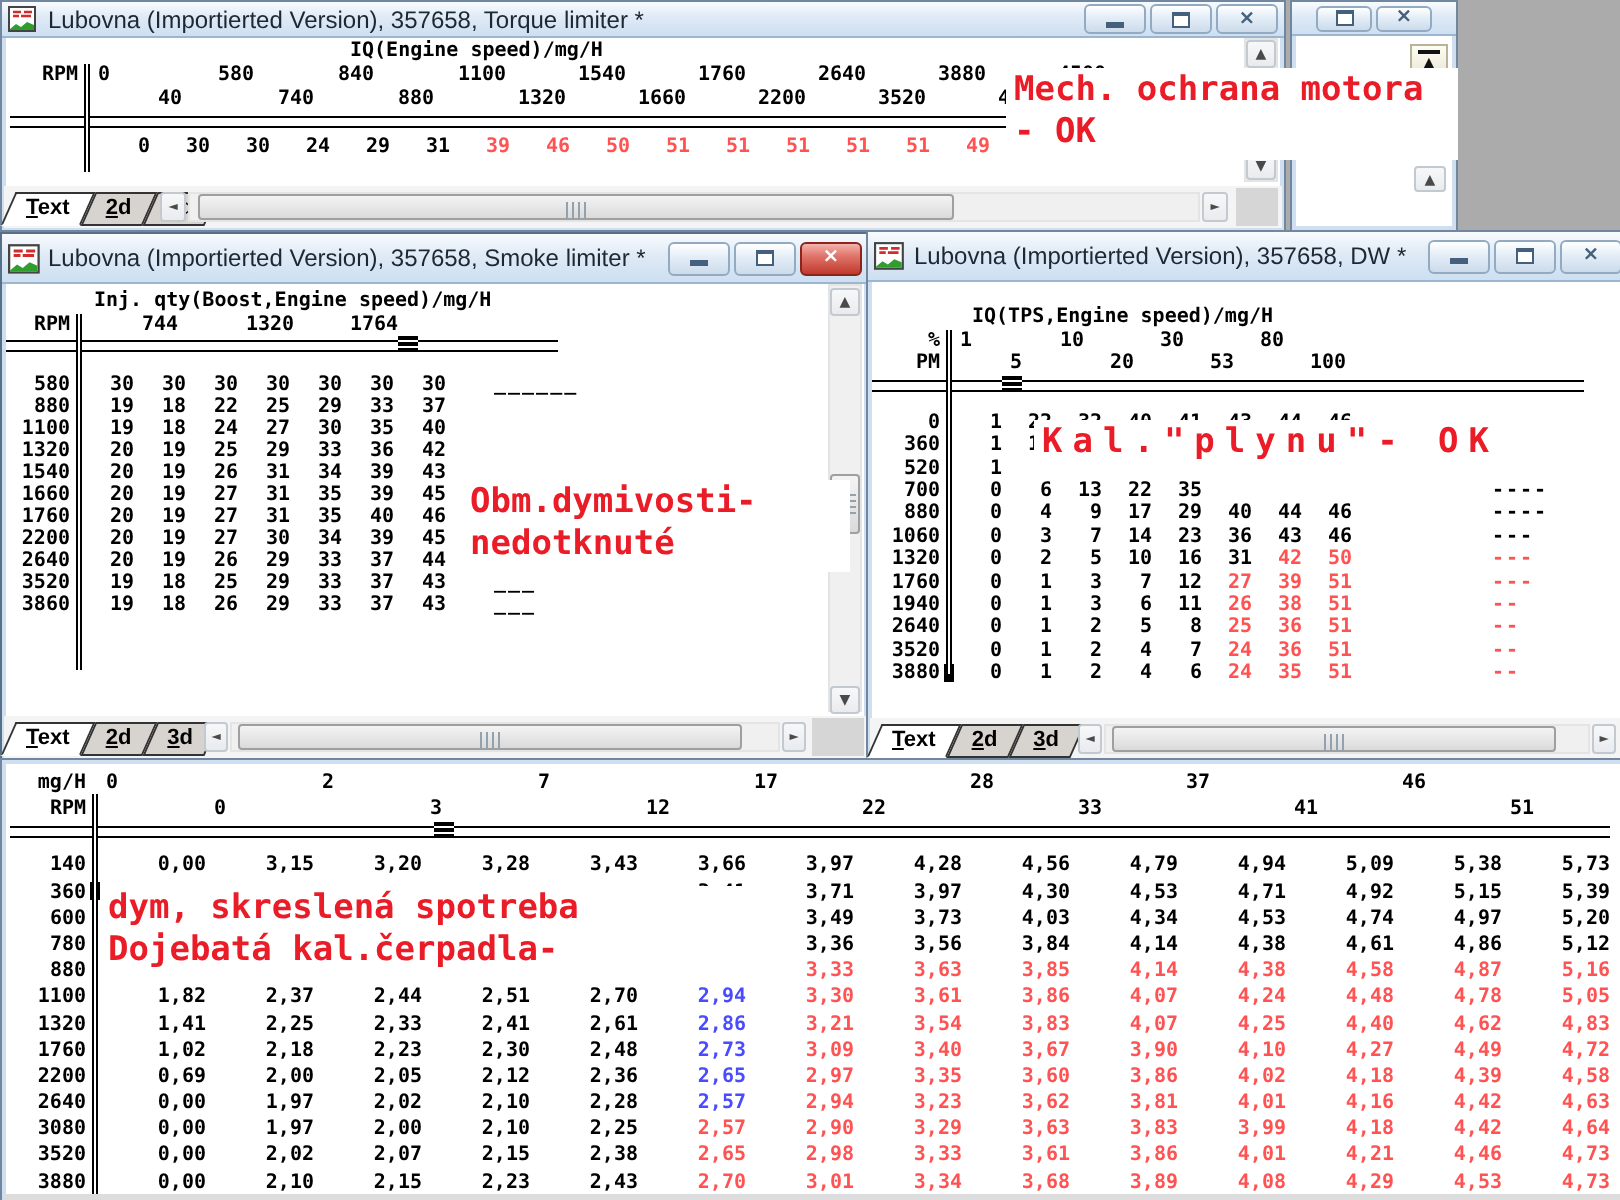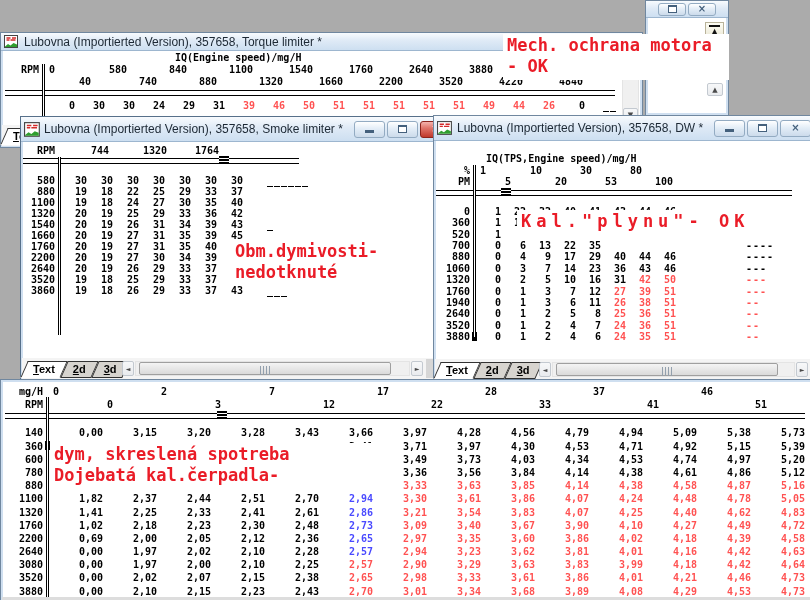"Lubovna (Importierted Version), 357658, Torque" div.win { margin-top: 32px -> none }
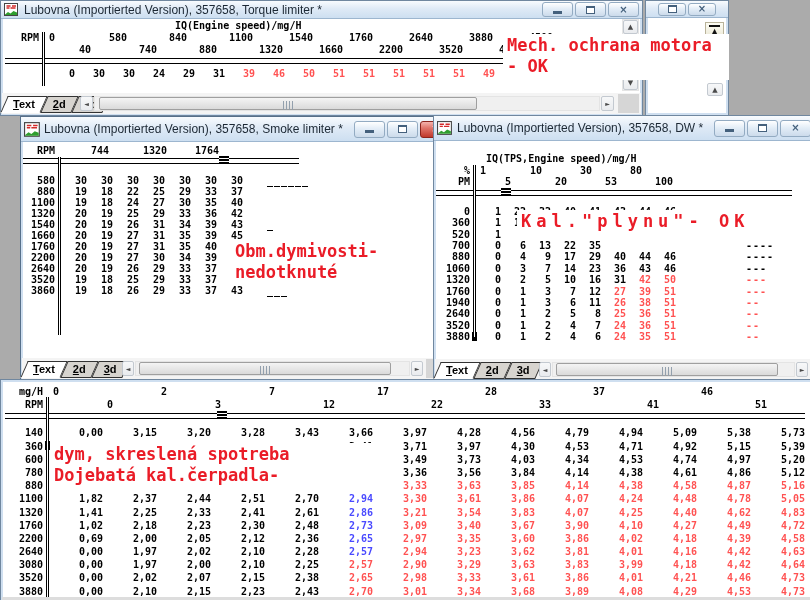"Lubovna (Importierted Version), 357658, Smoke" div.win { margin-left: 20px -> none }
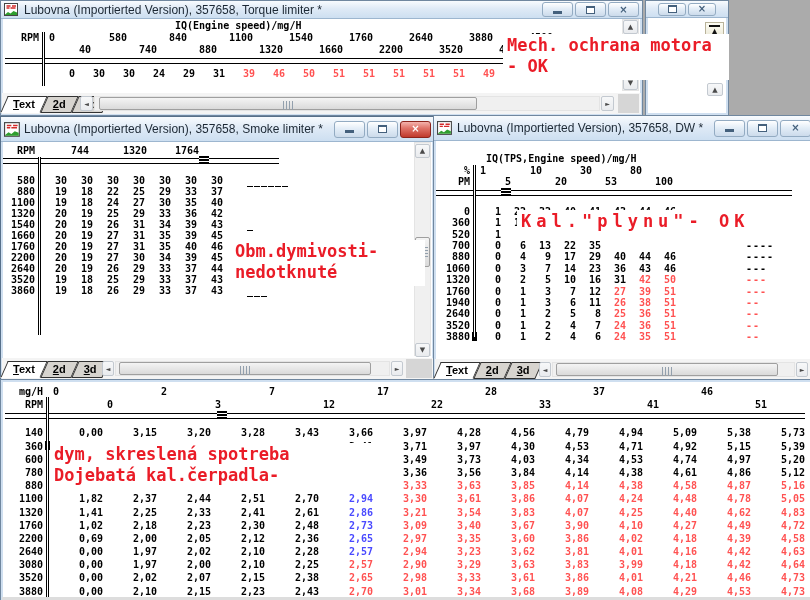"Inj. qty(Boost,Engine speed)/mg/H" div.axis { html: none -> <div>Inj. qty(Boost,Engine speed)/mg/H</div> }
